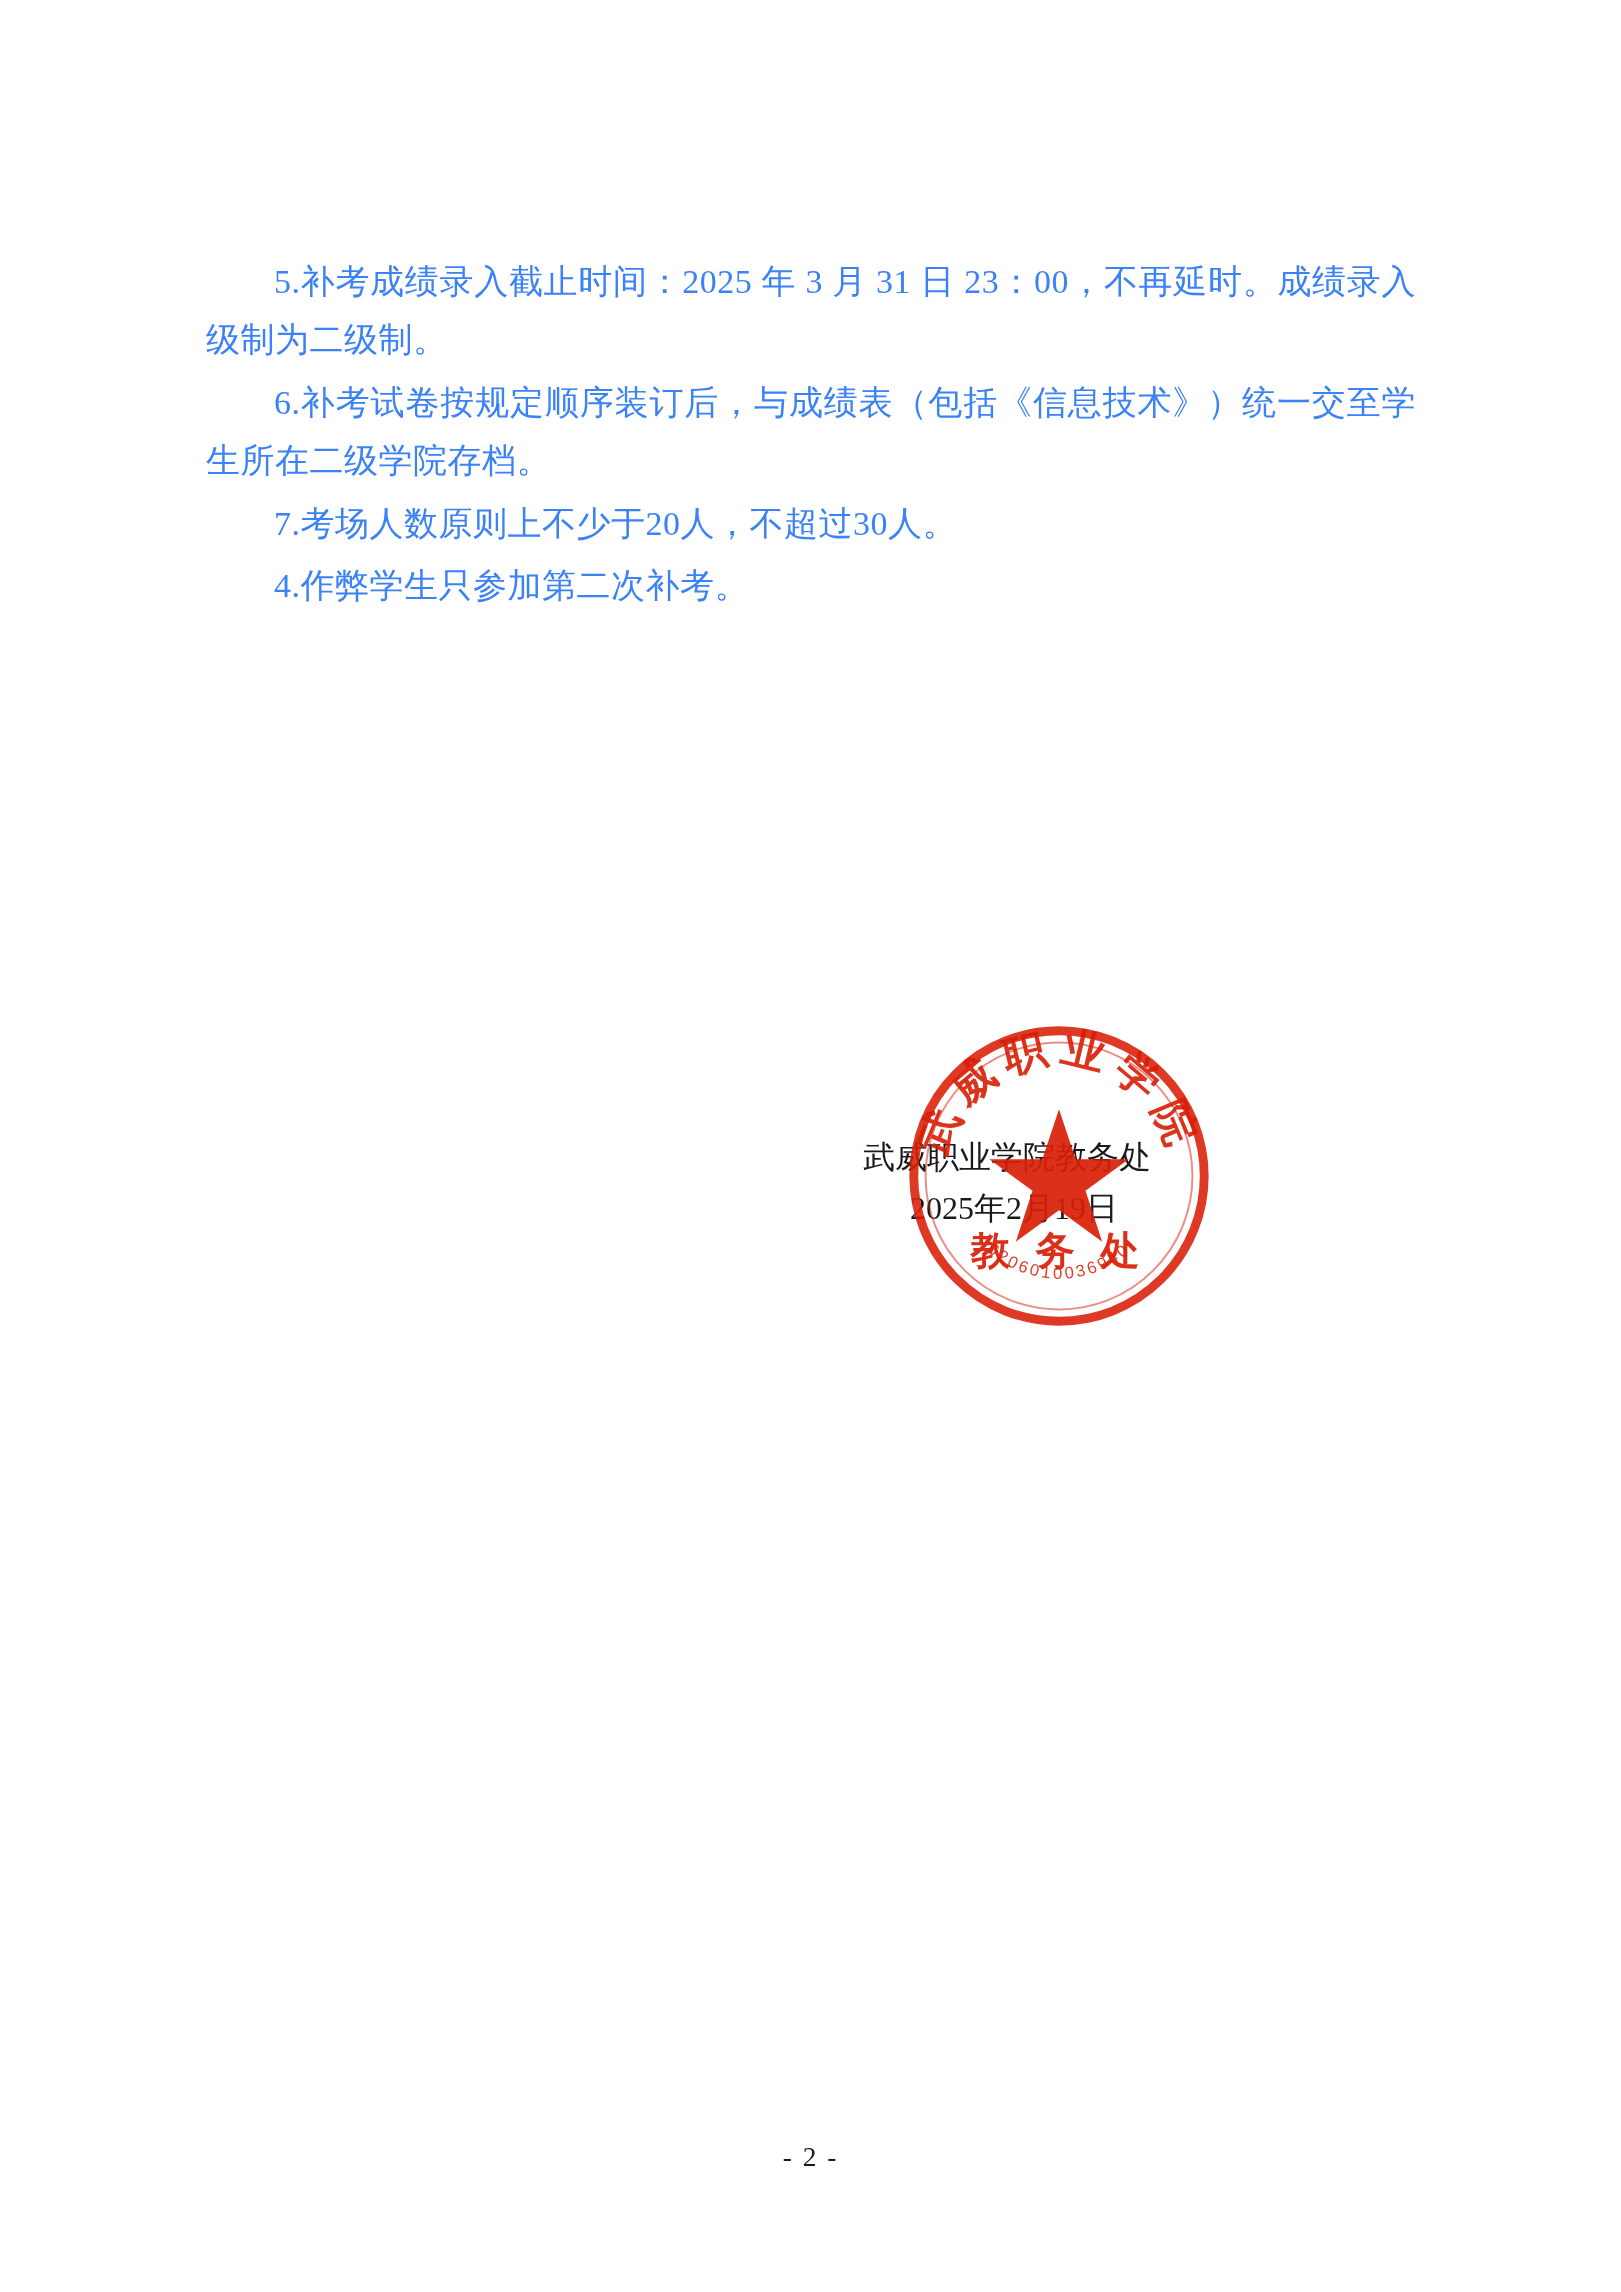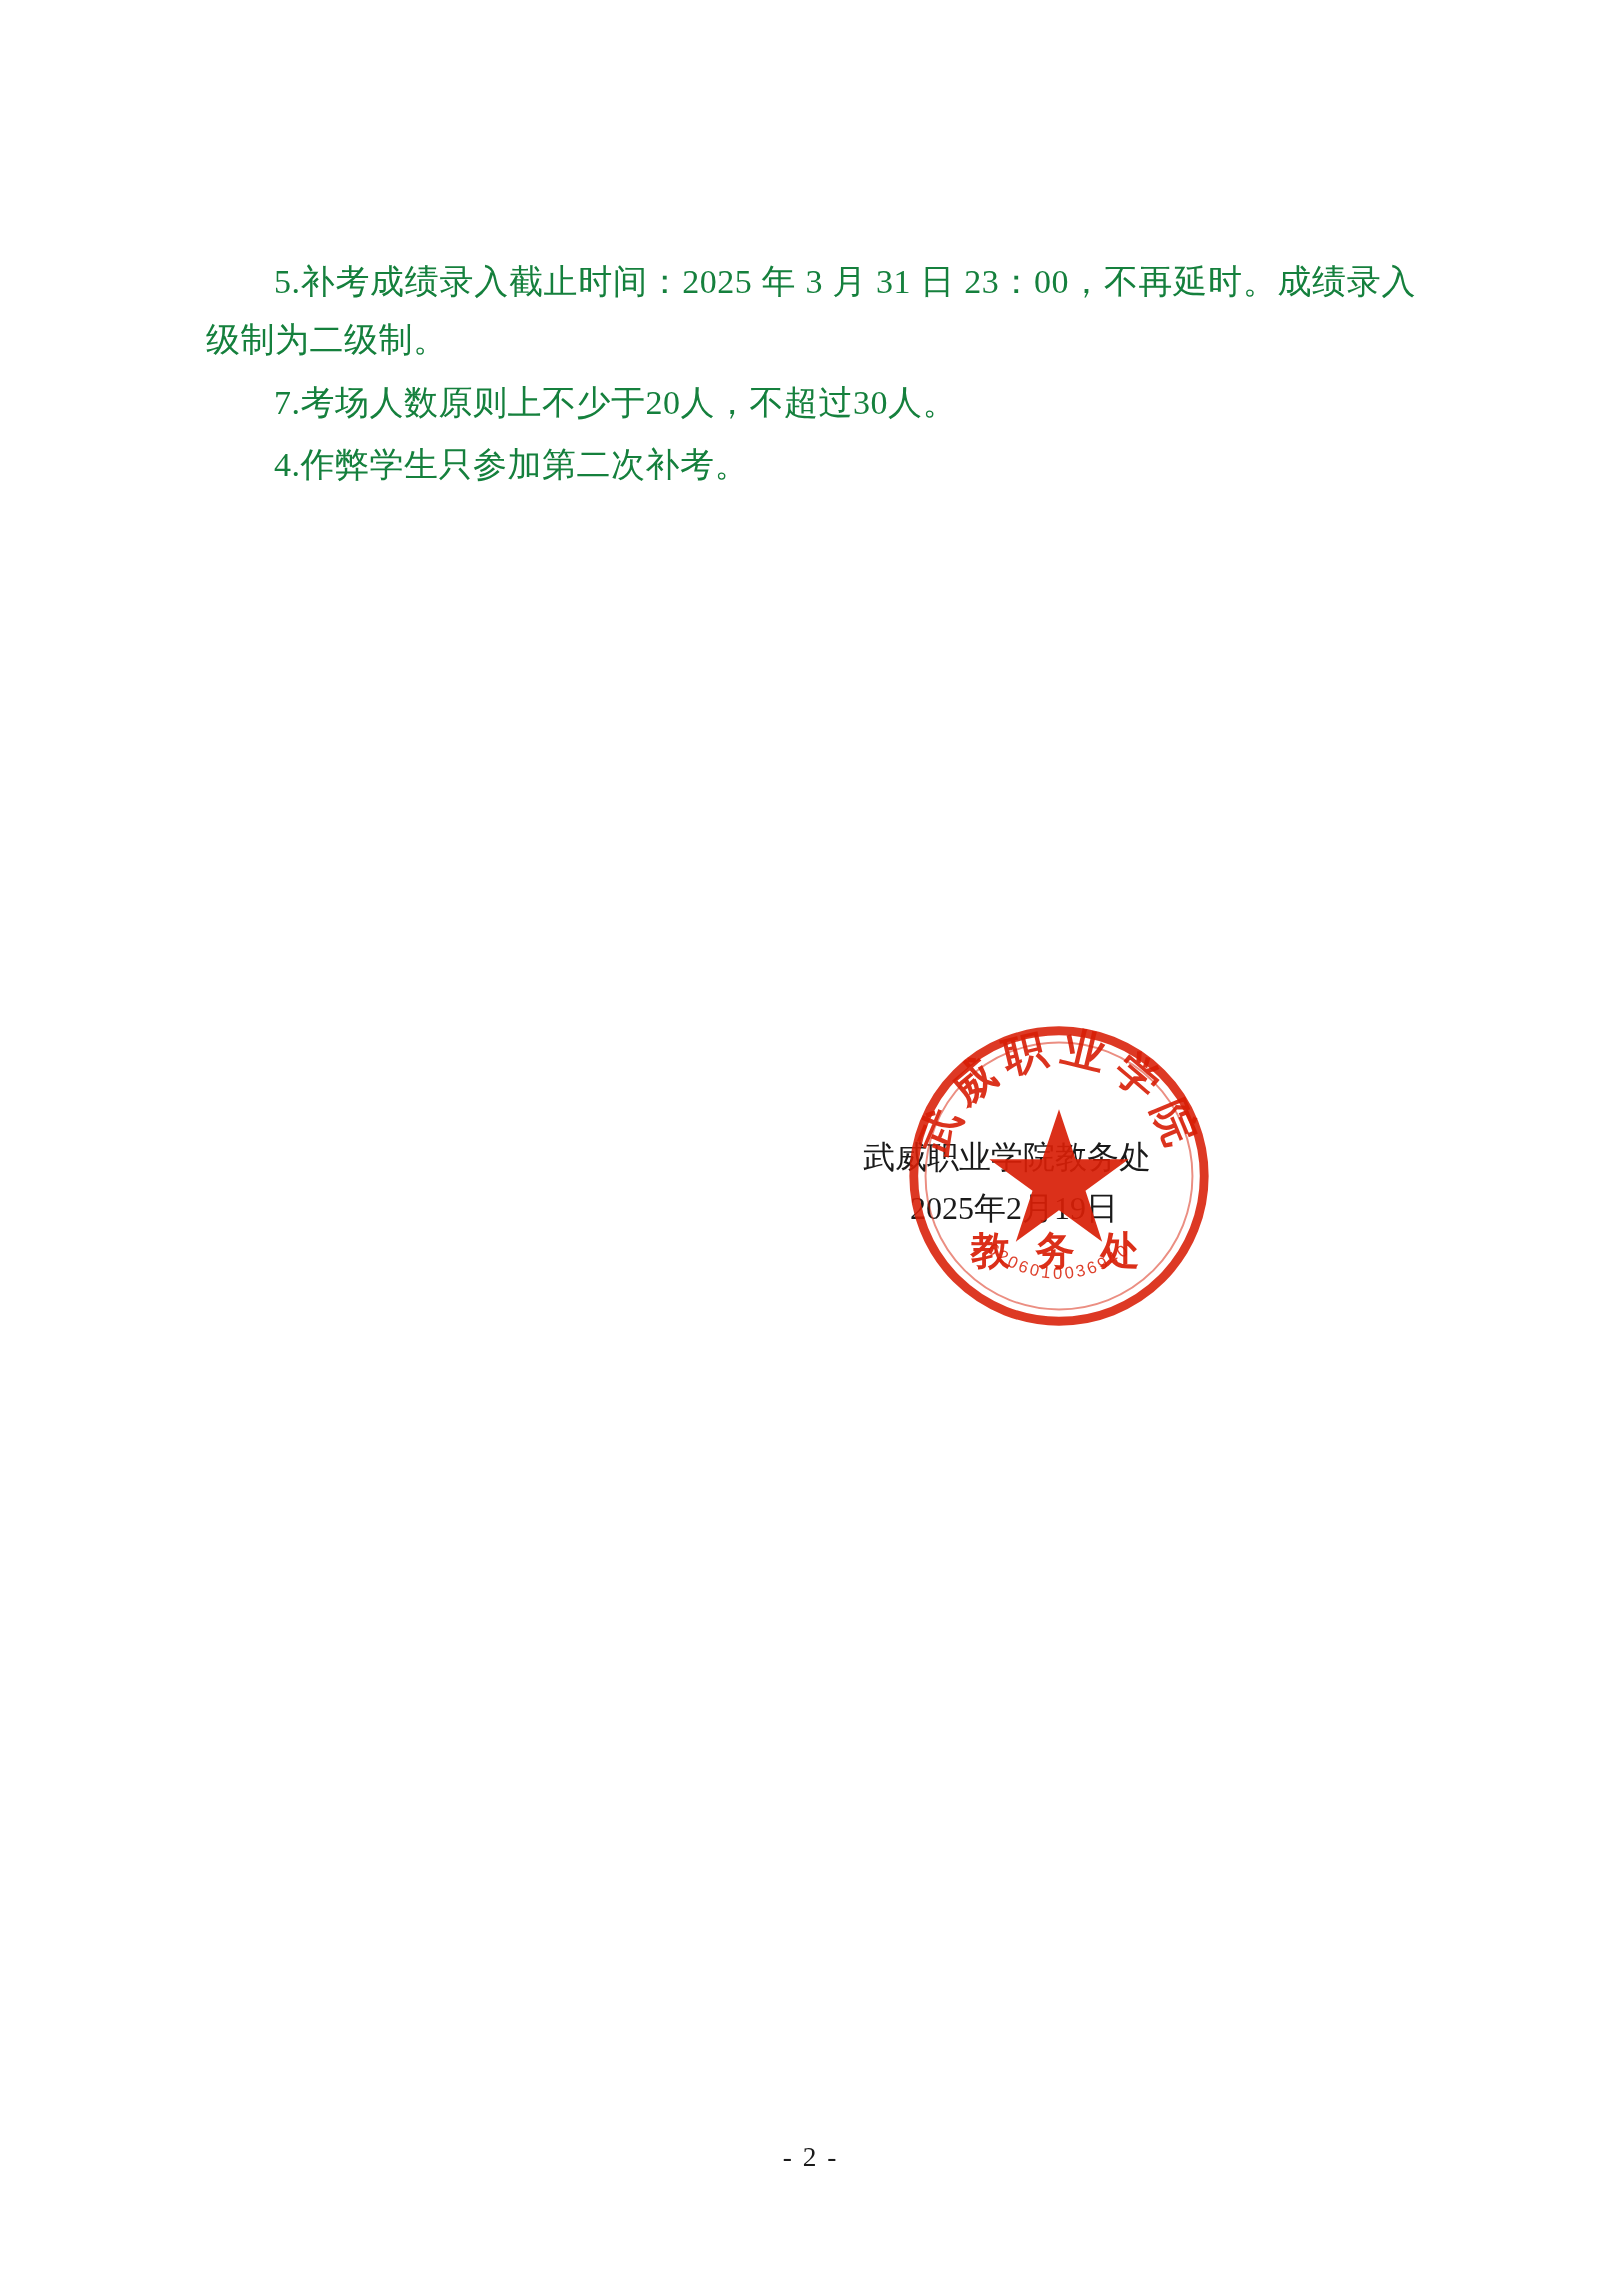"5.补考成绩录入截止时间：2025 年 3 月 31" .para { color: #15803d -> #3b82f6 }
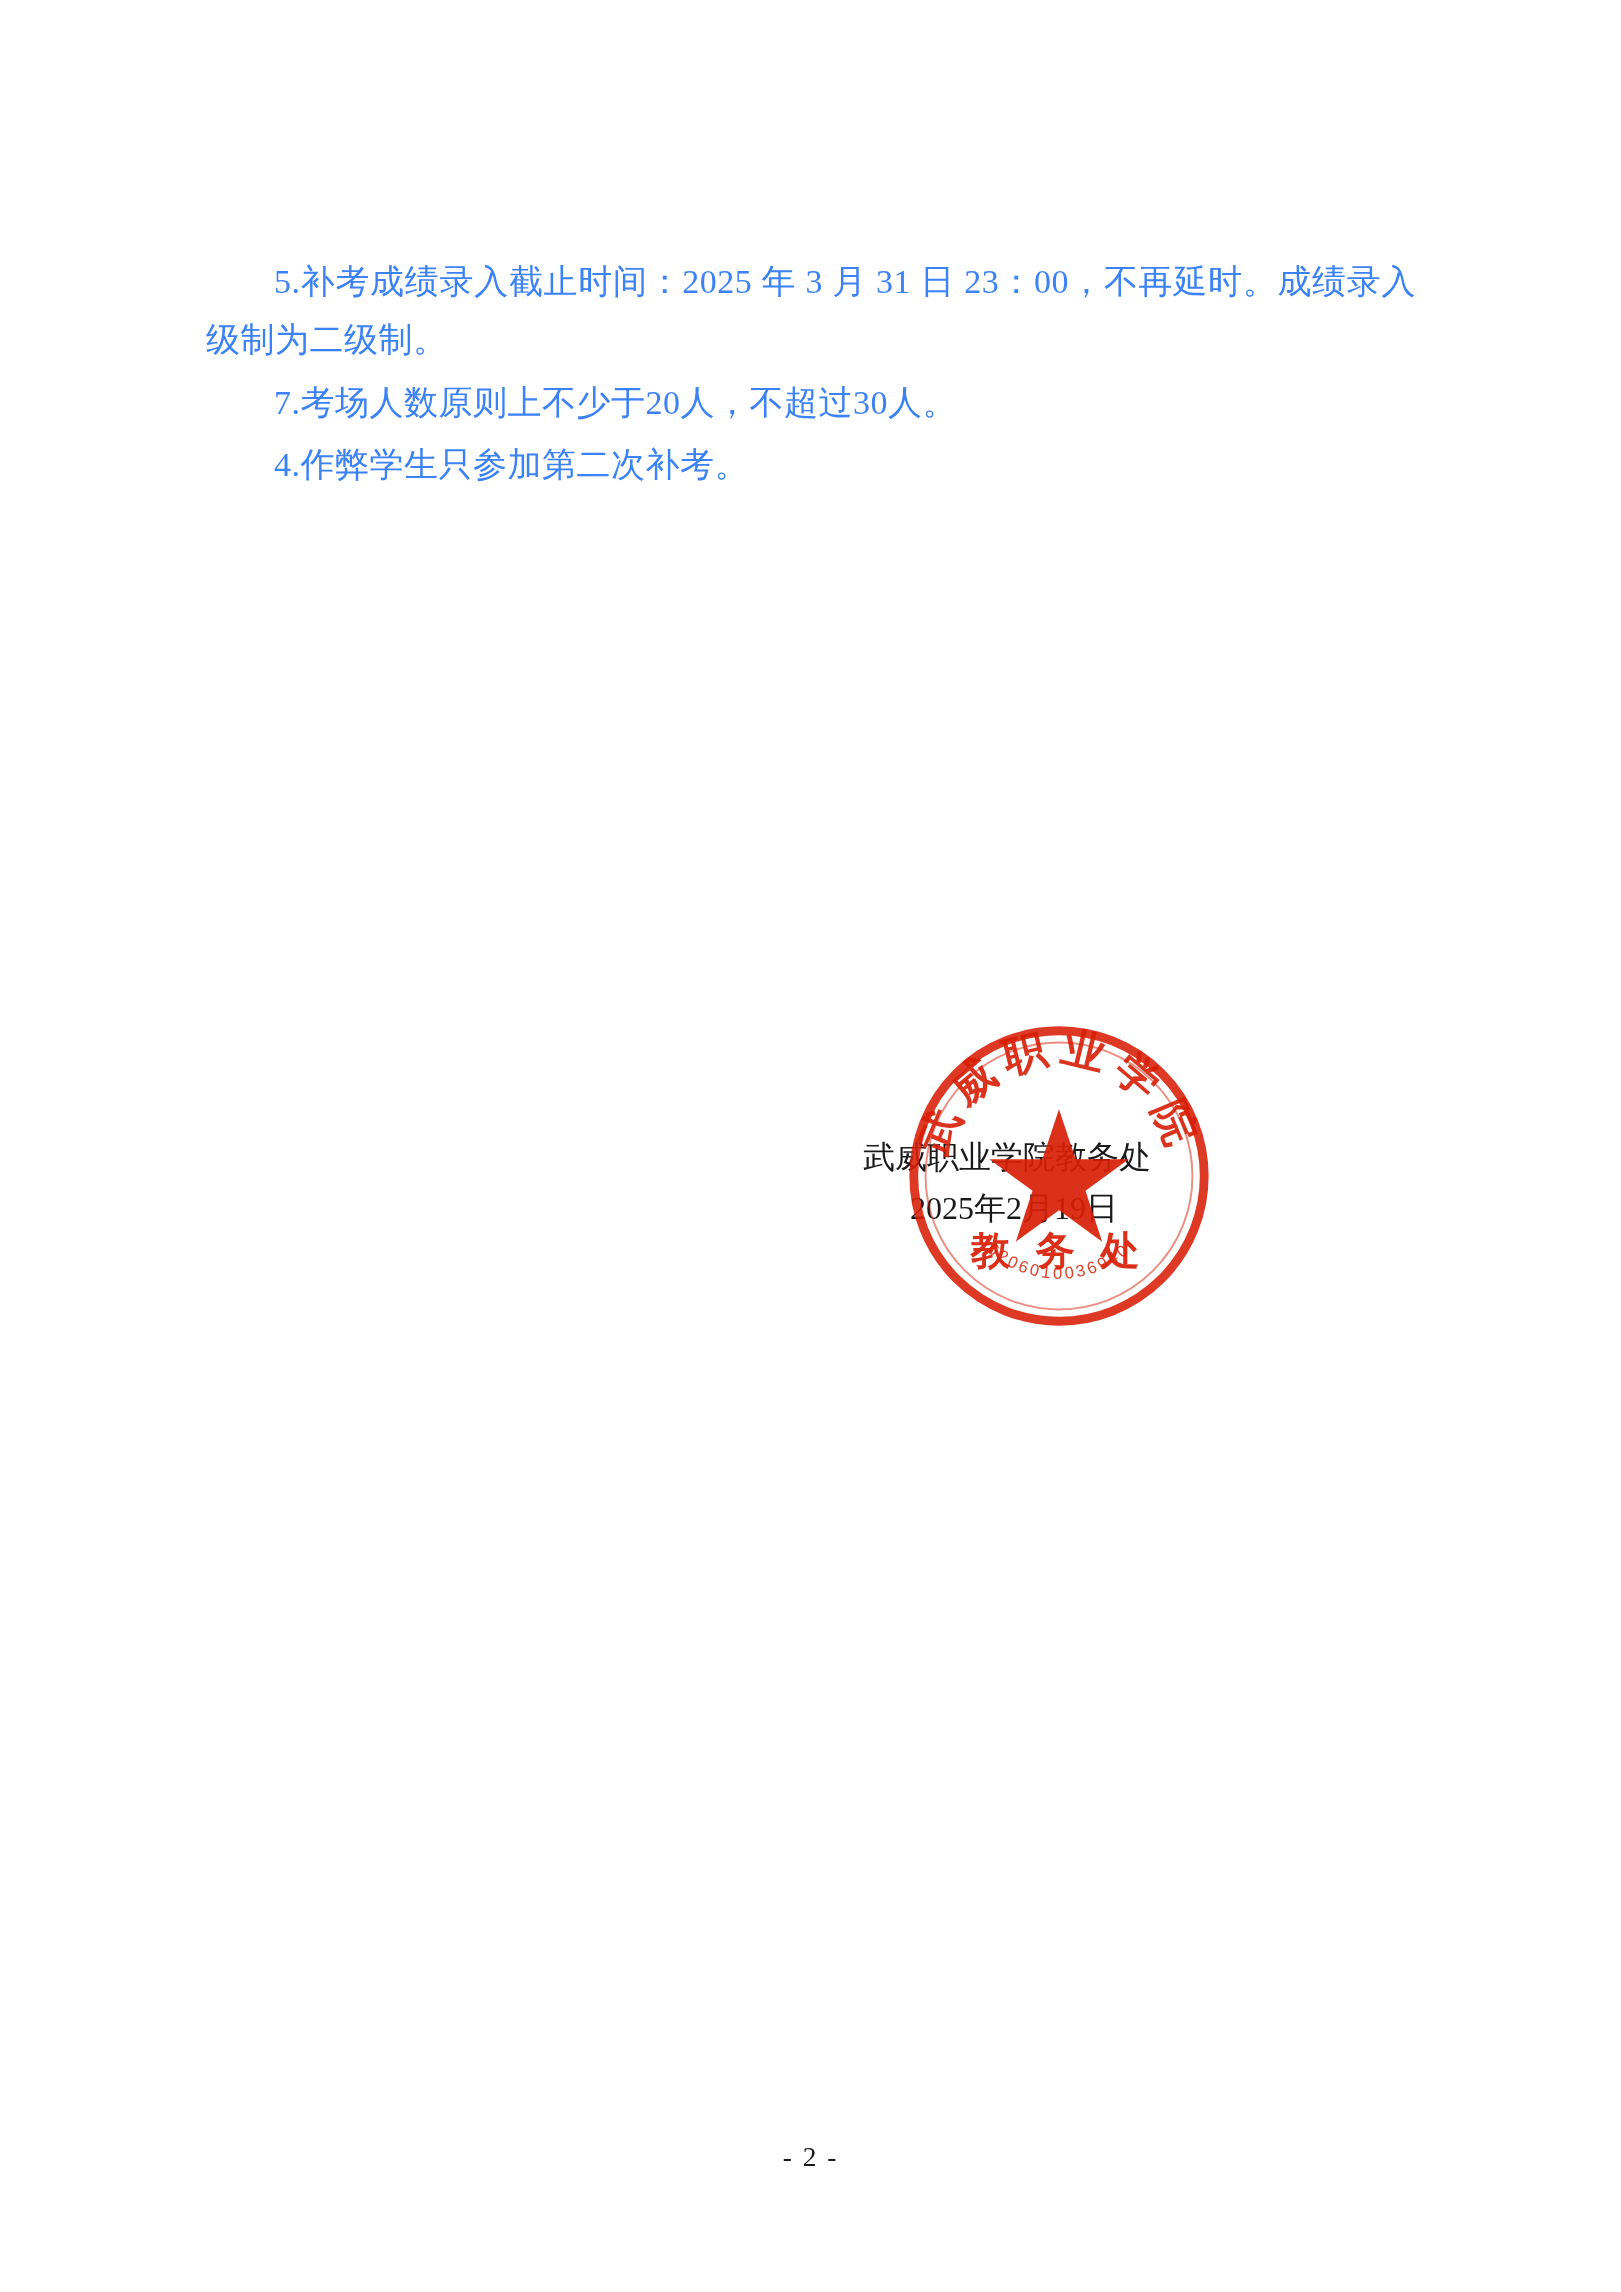"6.补考试卷按规定顺序装订后，与成绩表（包括《信息技术》）统一交至学生所在二级学" p.para { html: none -> <p>6.补考试卷按规定顺序装订后，与成绩表（包括《信息技术》）统一交至学生所在二级学院存档。</p> }
